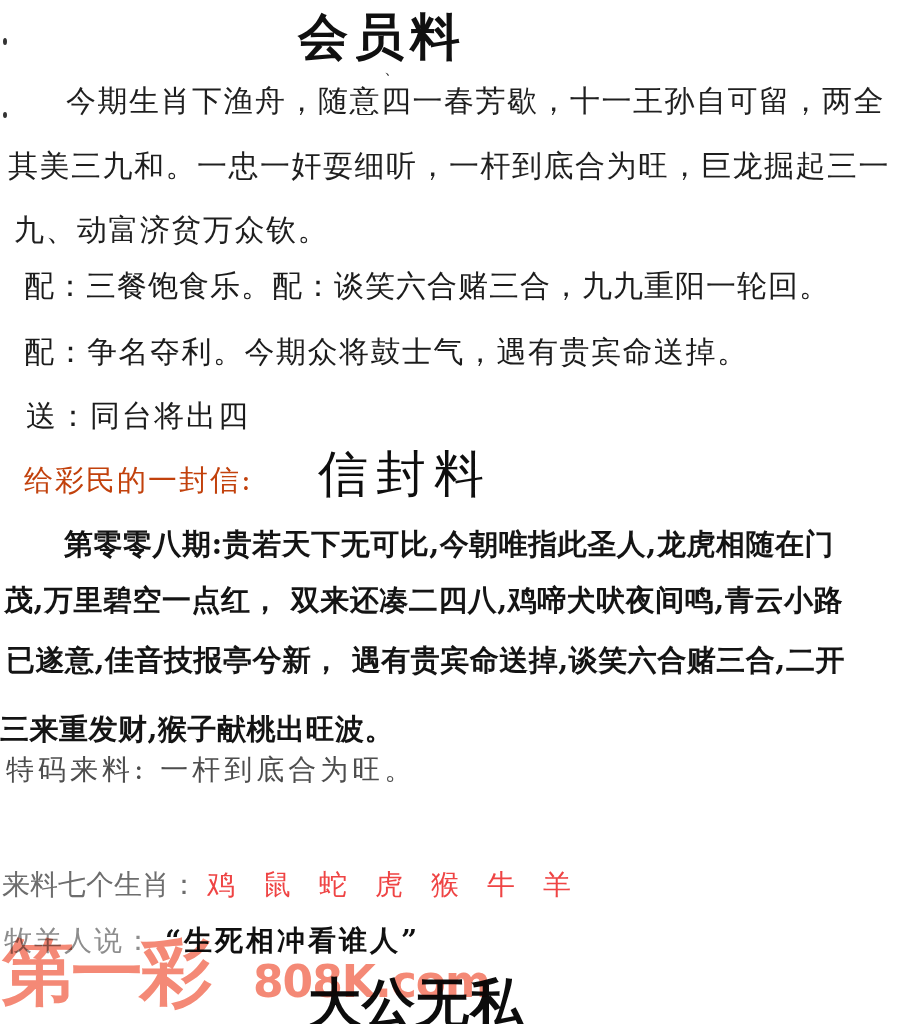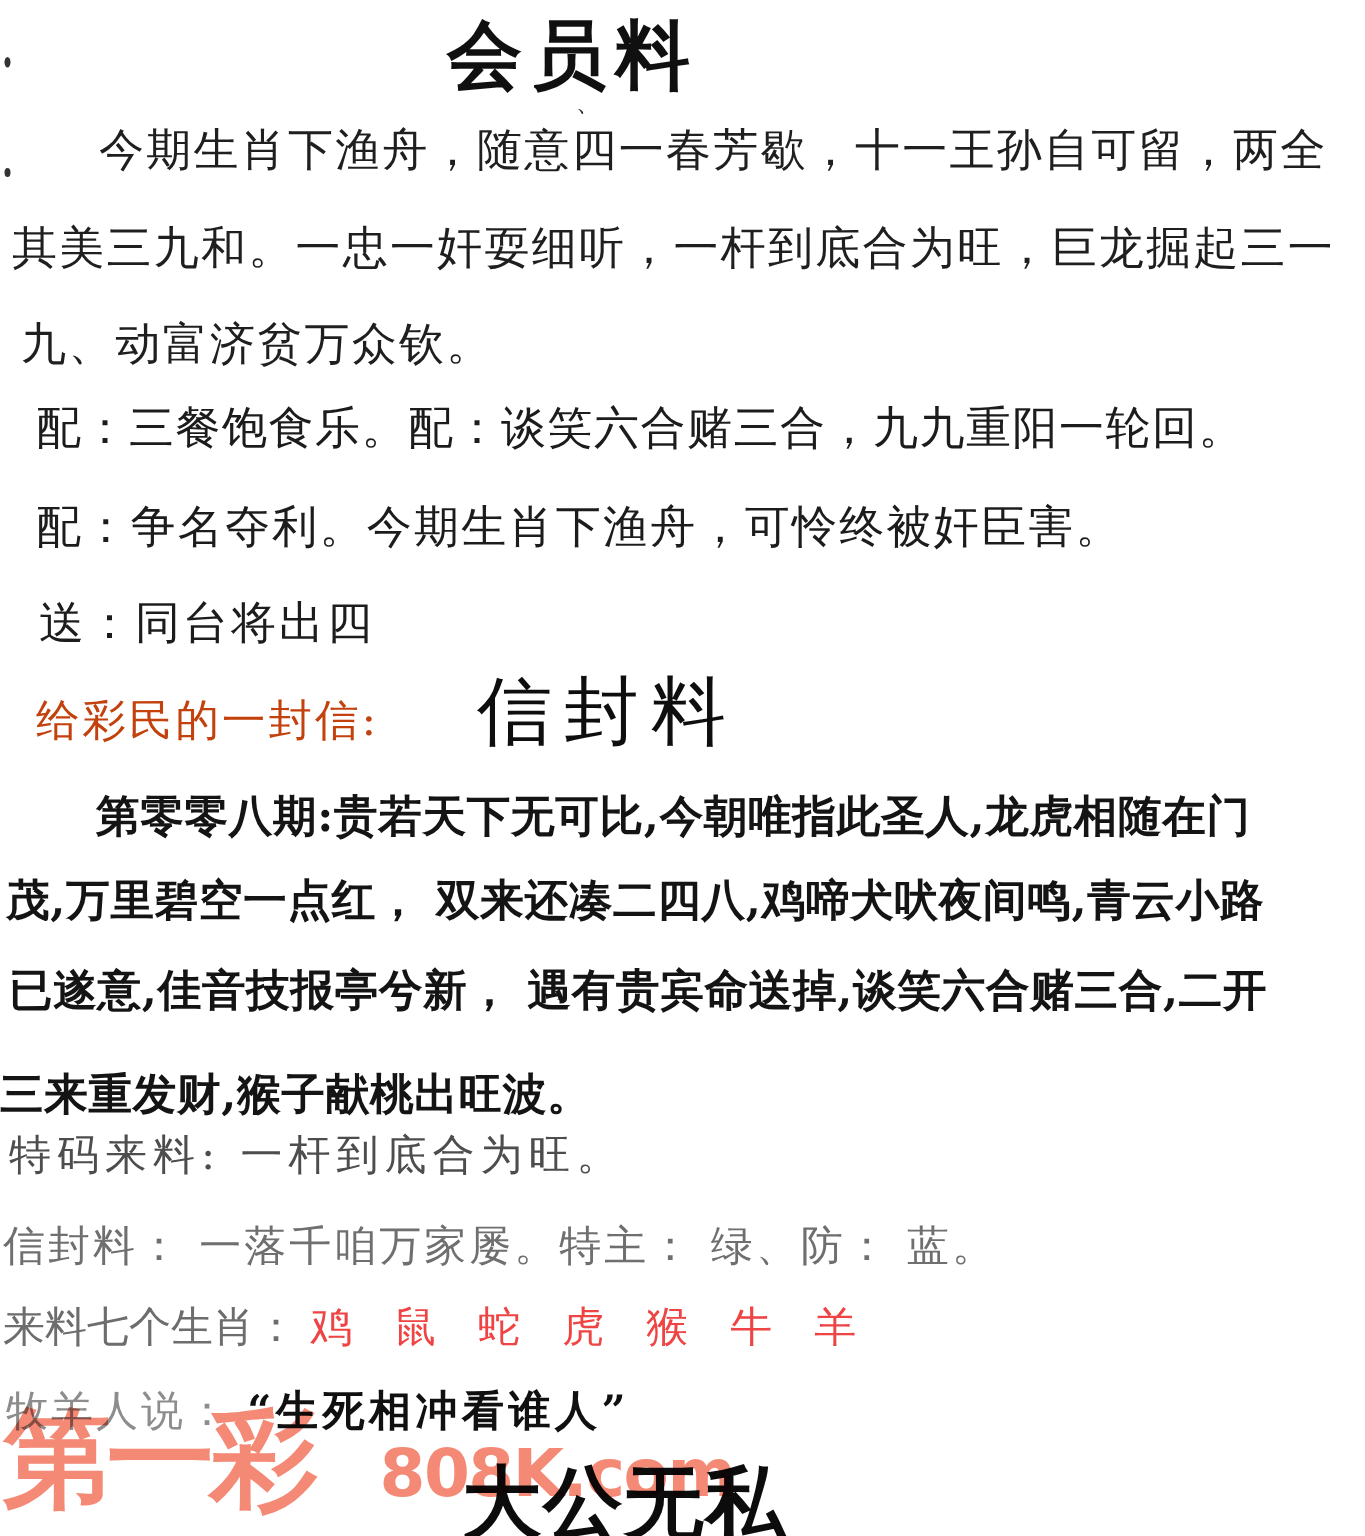"配：争名夺利。今期生肖下渔舟，可怜终被奸臣害。" div.t { text: 生肖下渔舟，可怜终被奸臣害 -> 众将鼓士气，遇有贵宾命送掉 }
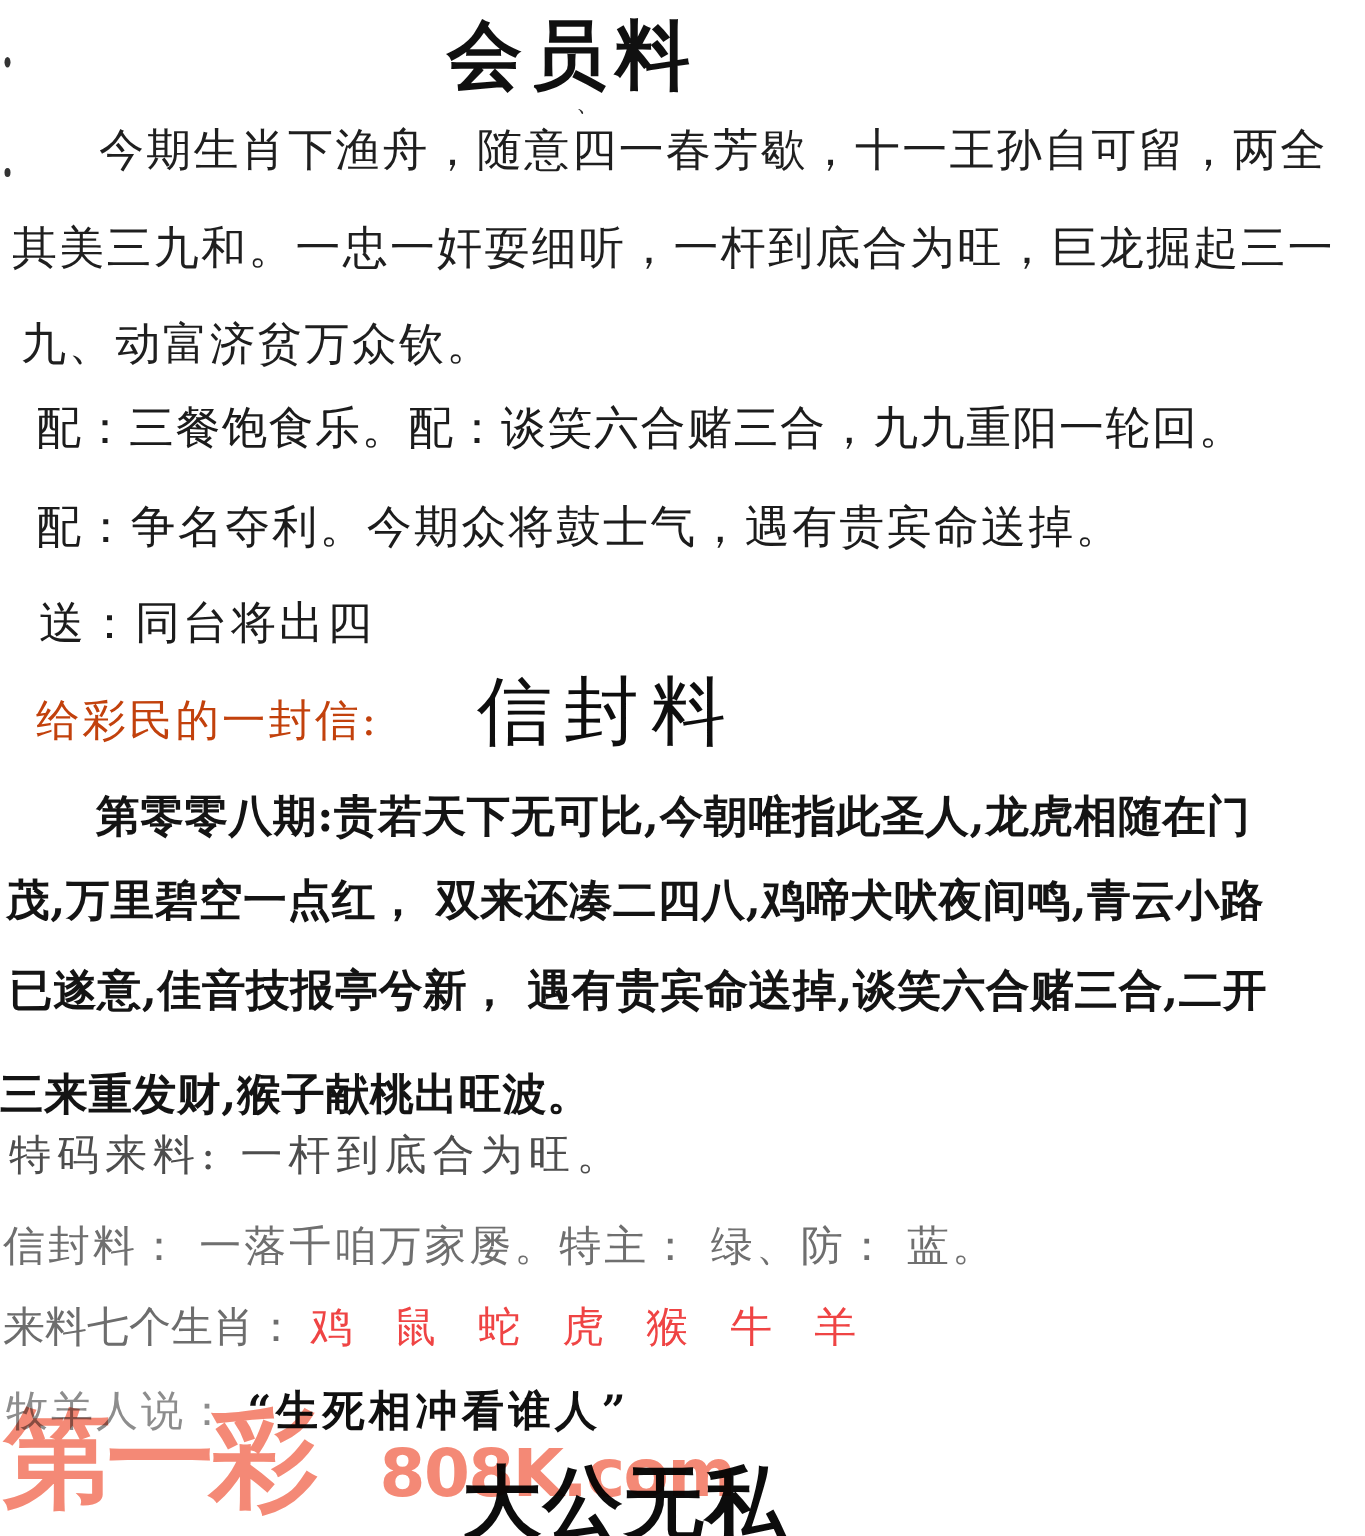"信封料： 一落千咱万家屡。特主： 绿、防： 蓝。" div.t { html: <div>信封料： 一落千咱万家屡。特主： 绿、防： 蓝。</div> -> none }
